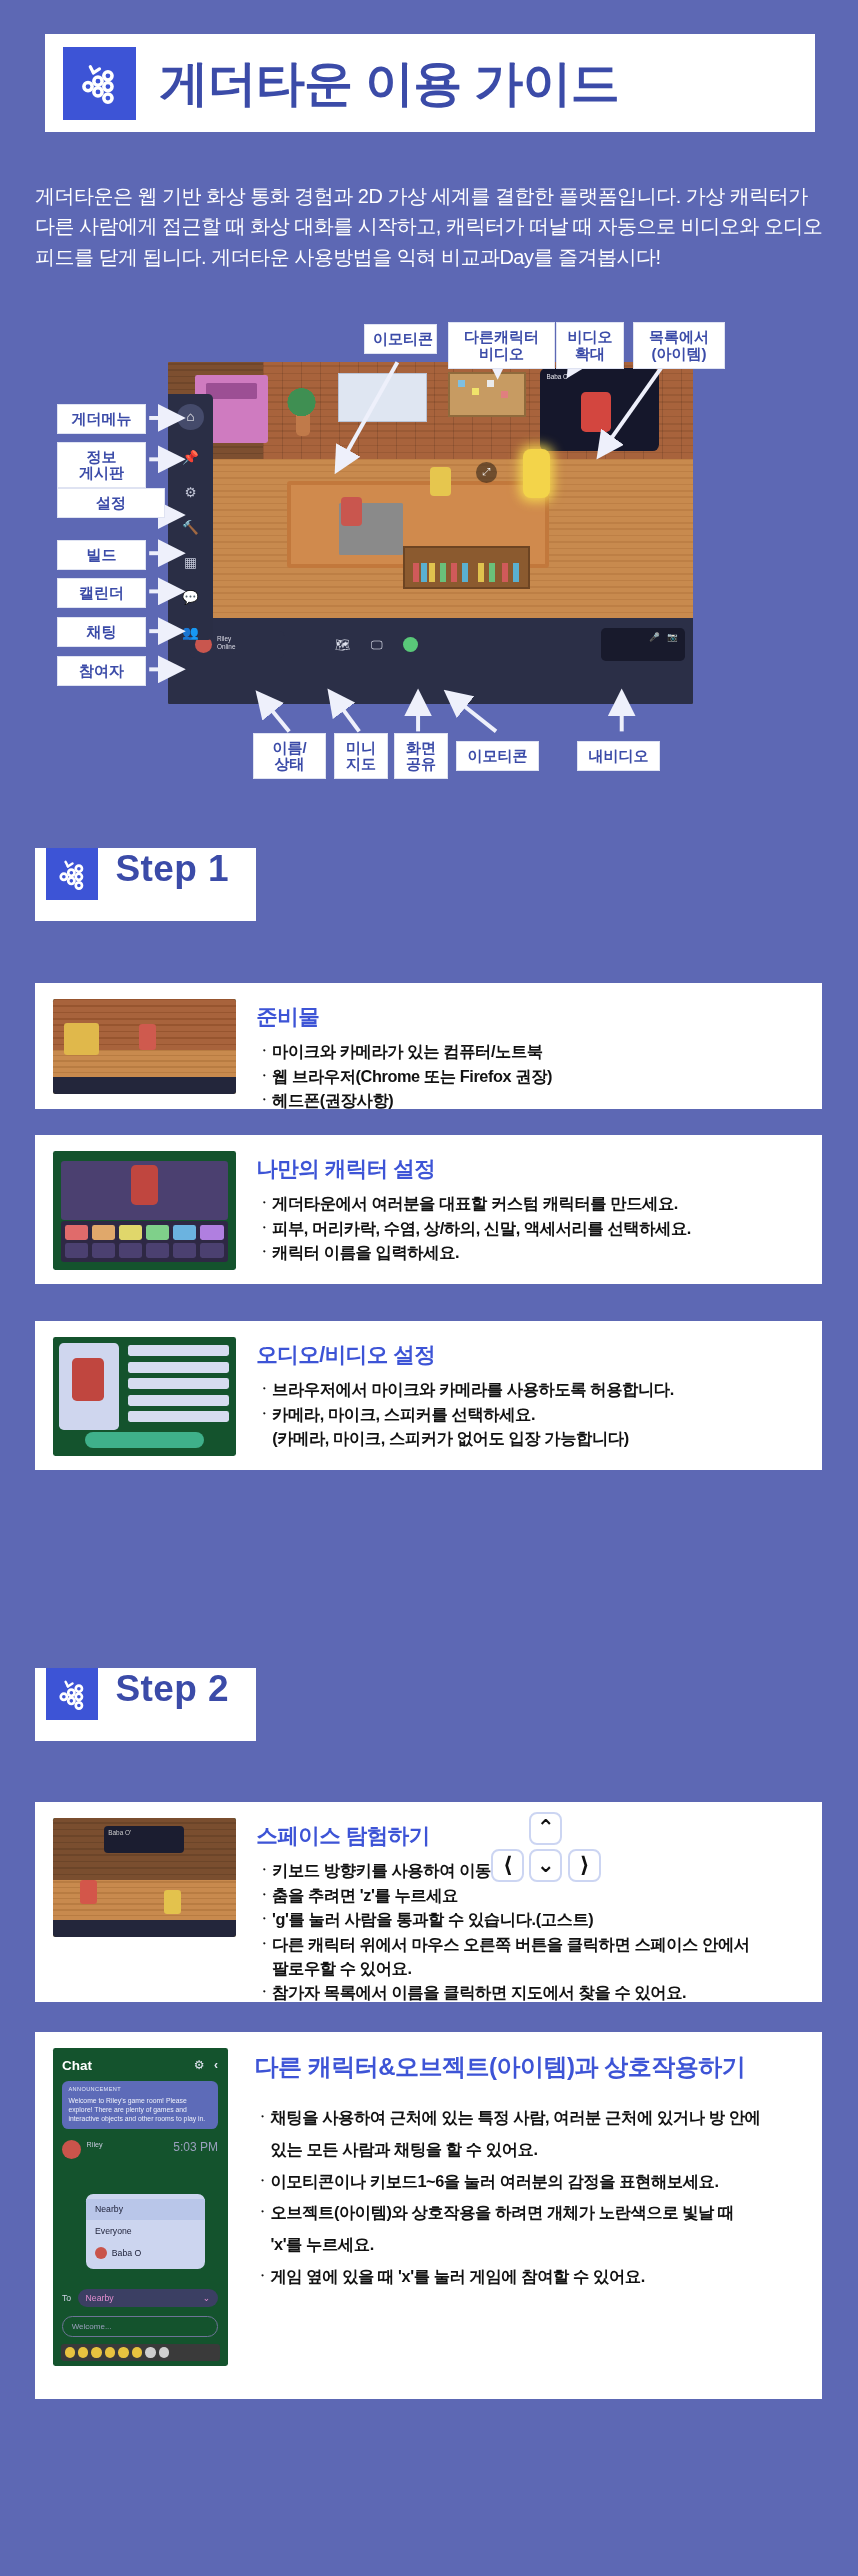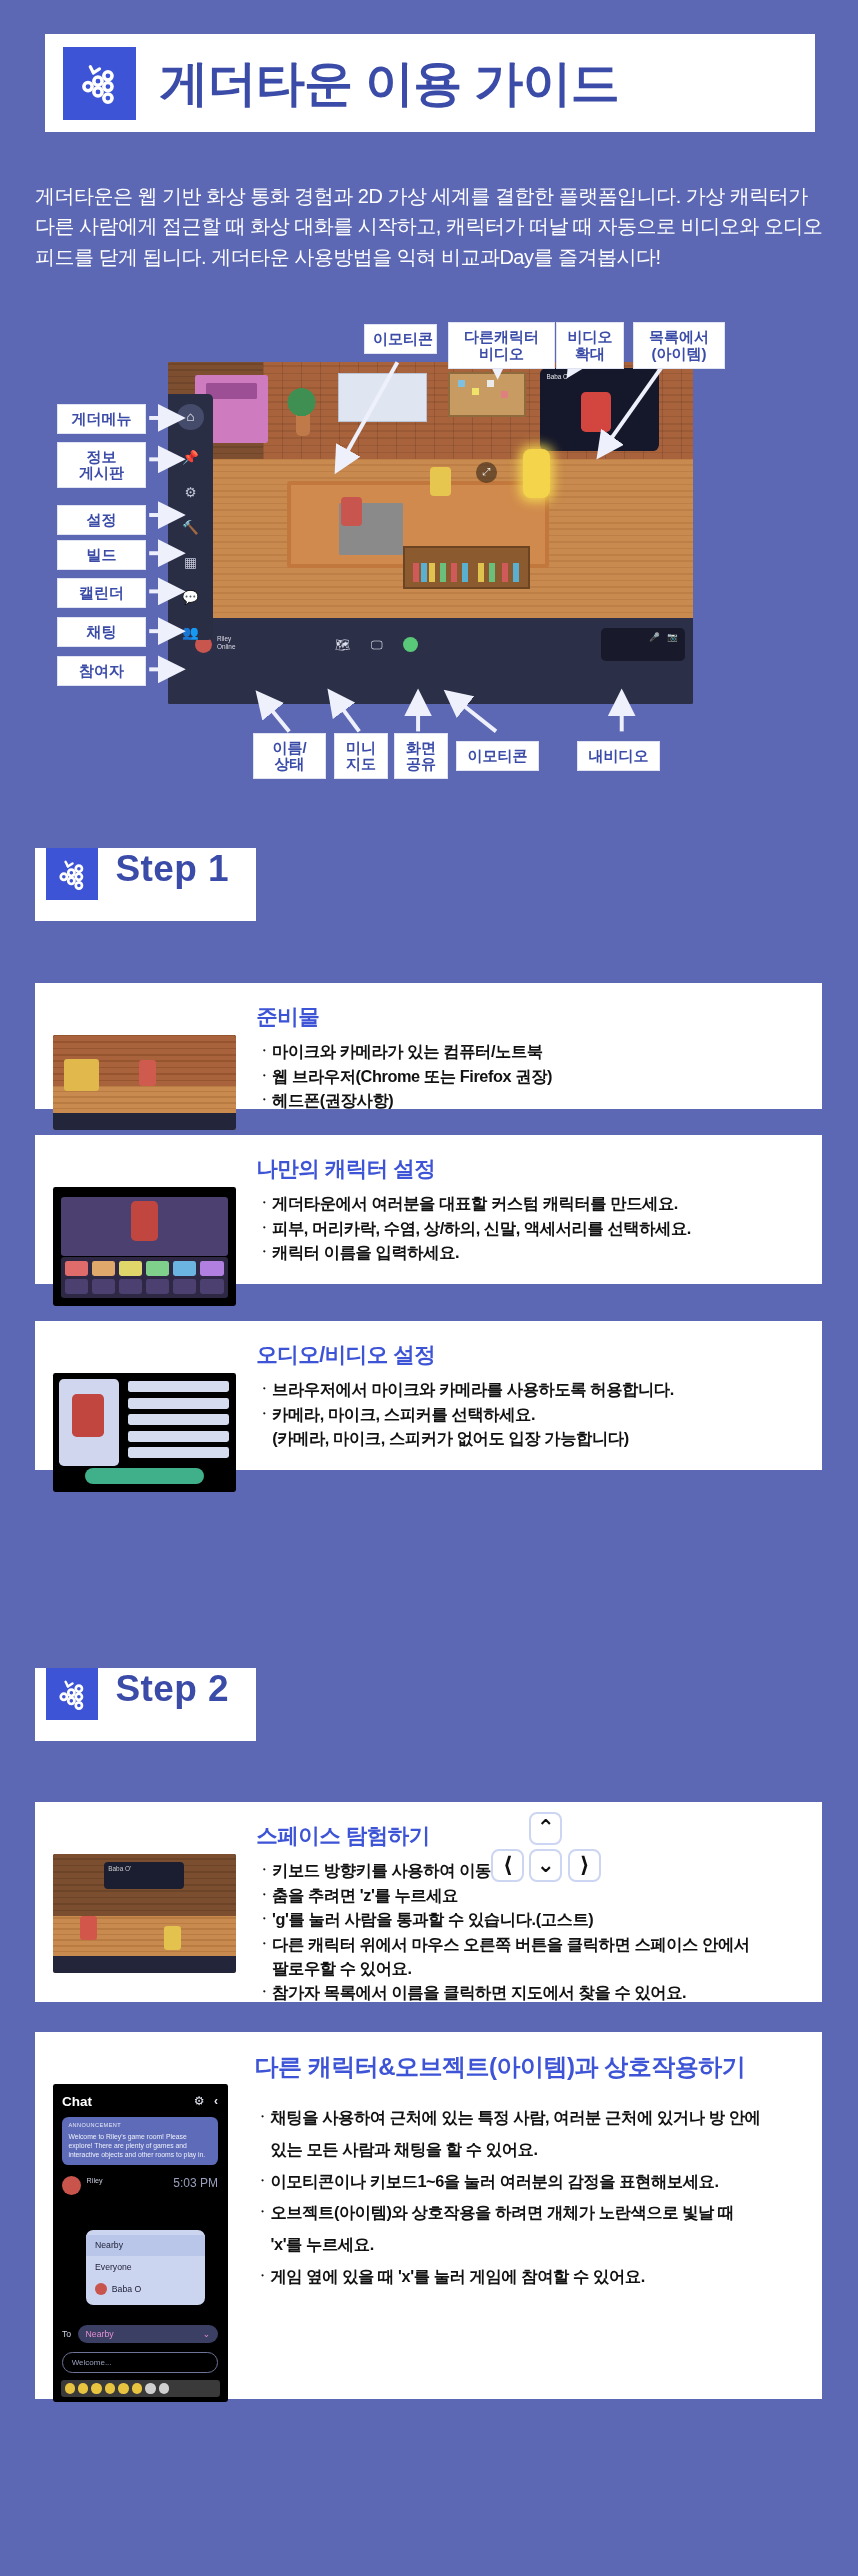"설정" div.cal { top: 181px -> 164px; width: 89px -> 108px }
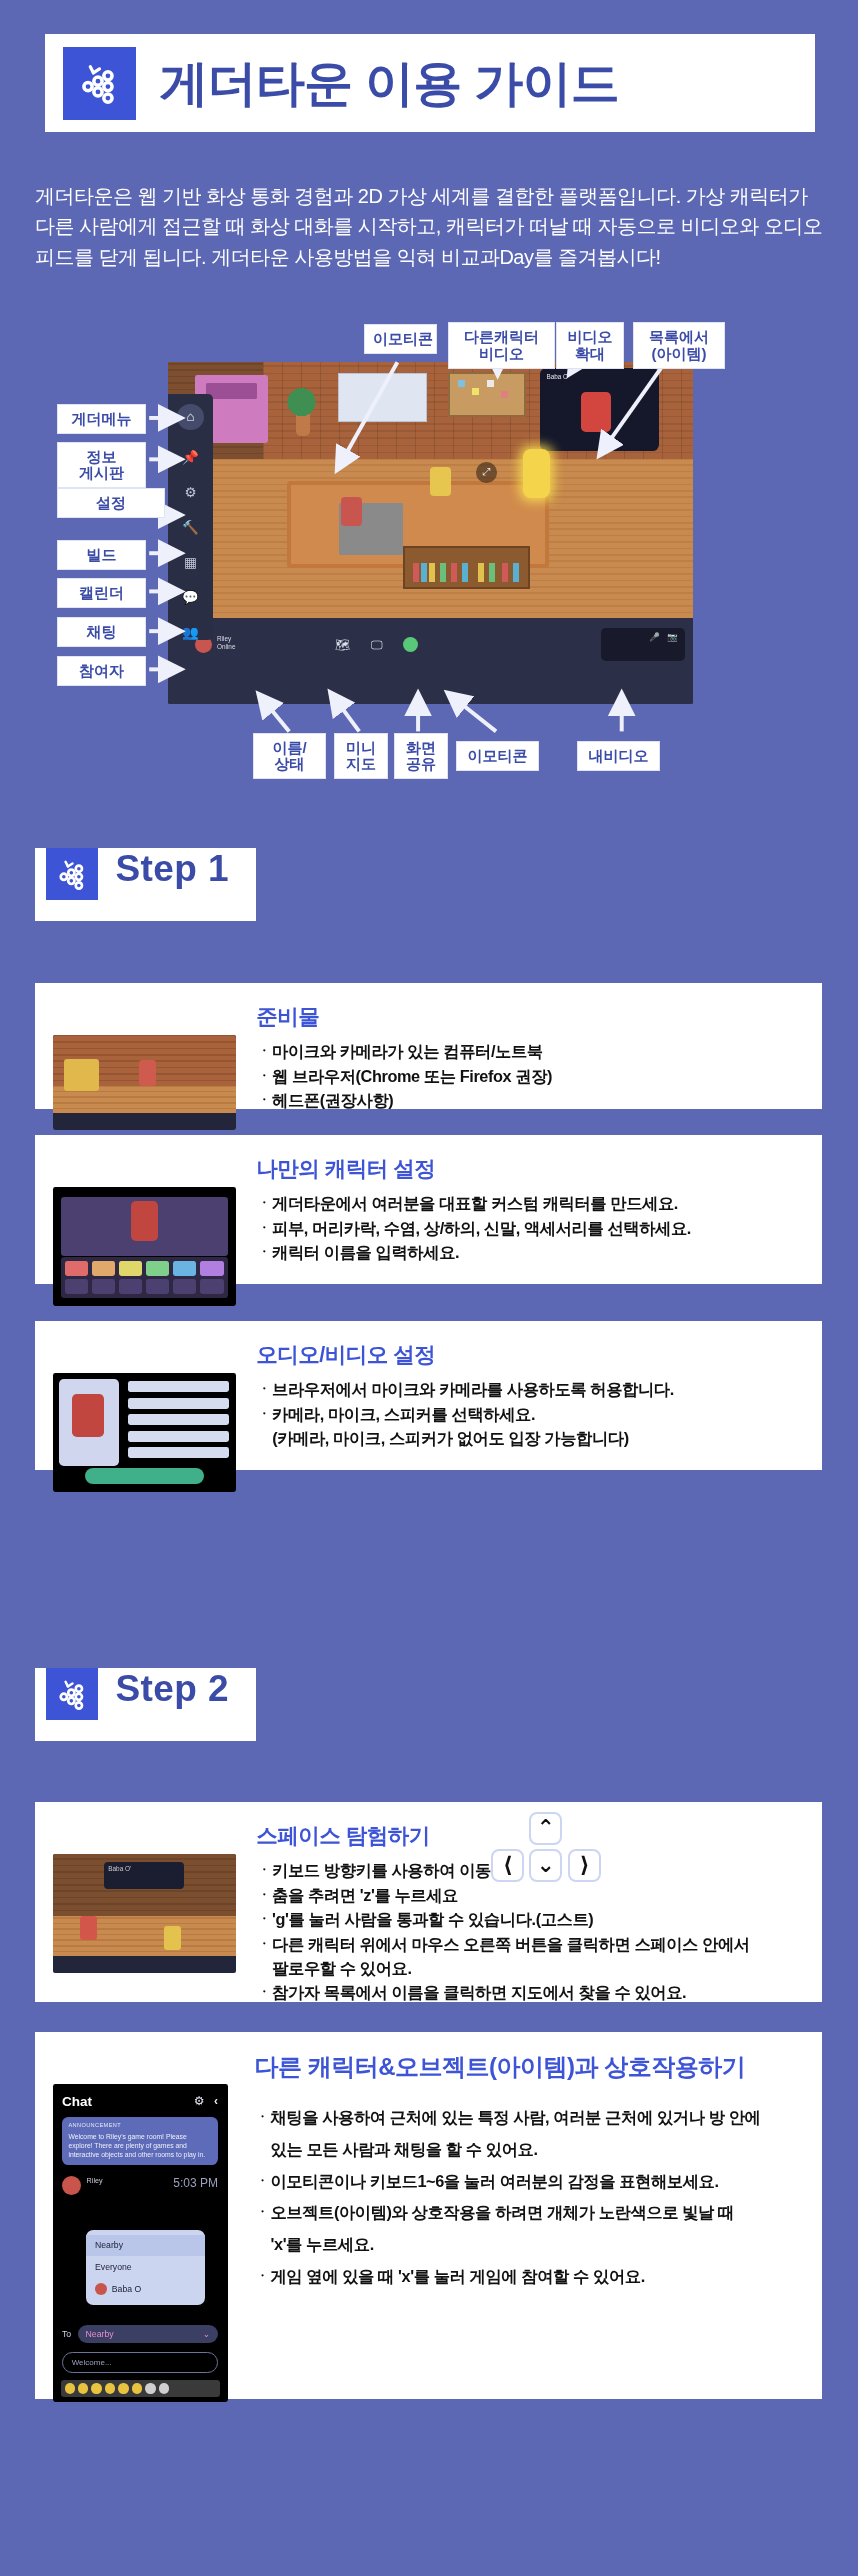"Chat" .card .thumb { background: #000000 -> #14532d; margin-top: 36px -> none }
